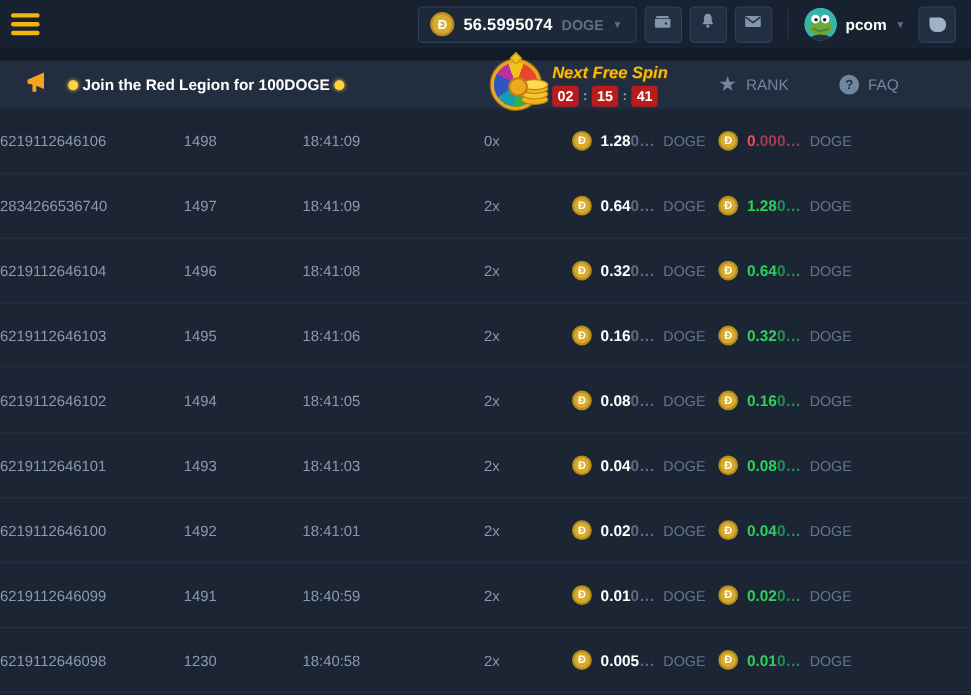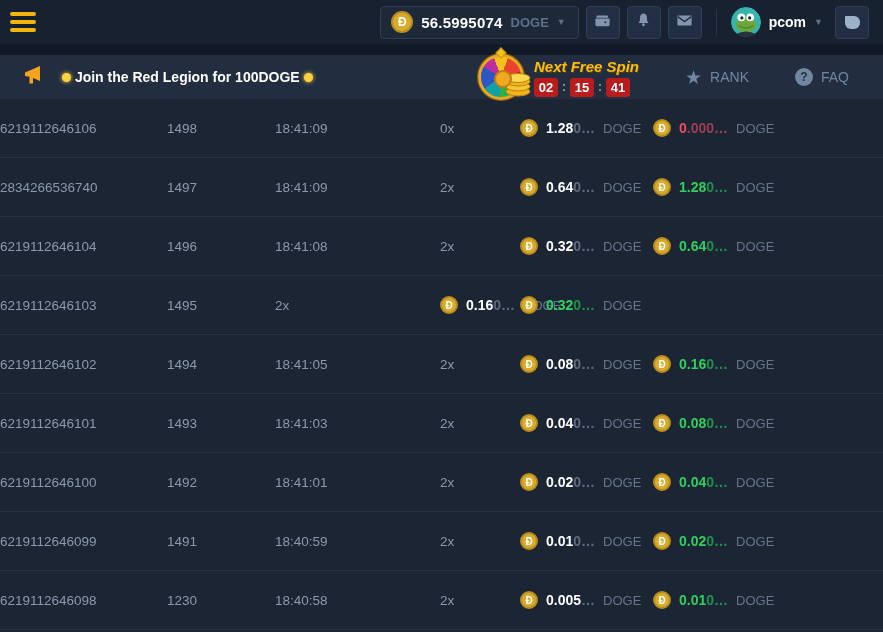"Join the Red Legion for" .announce { padding: 0 34px 0 22px -> 0 66px 0 22px }
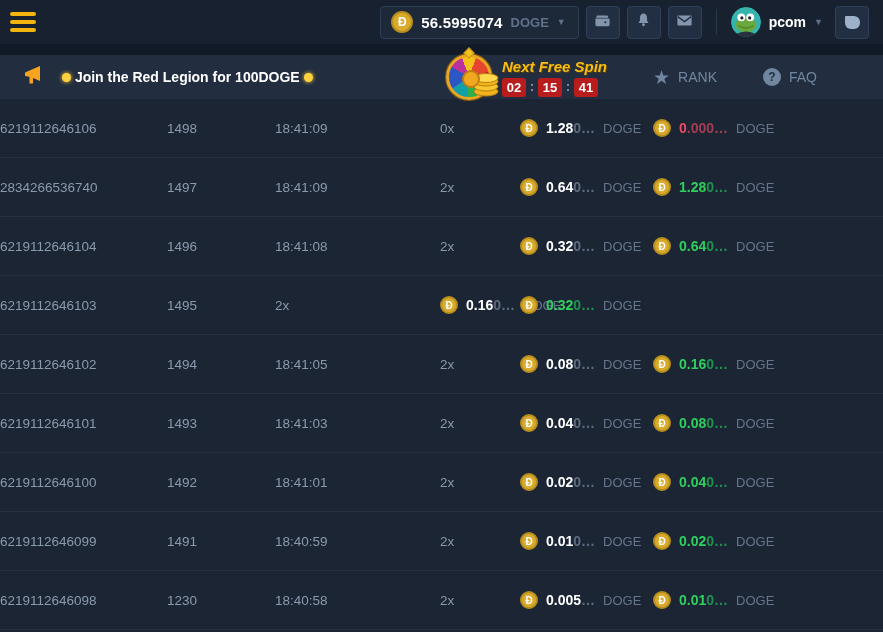"18:41:06" div.cell { html: none -> <div>18:41:06</div> }
